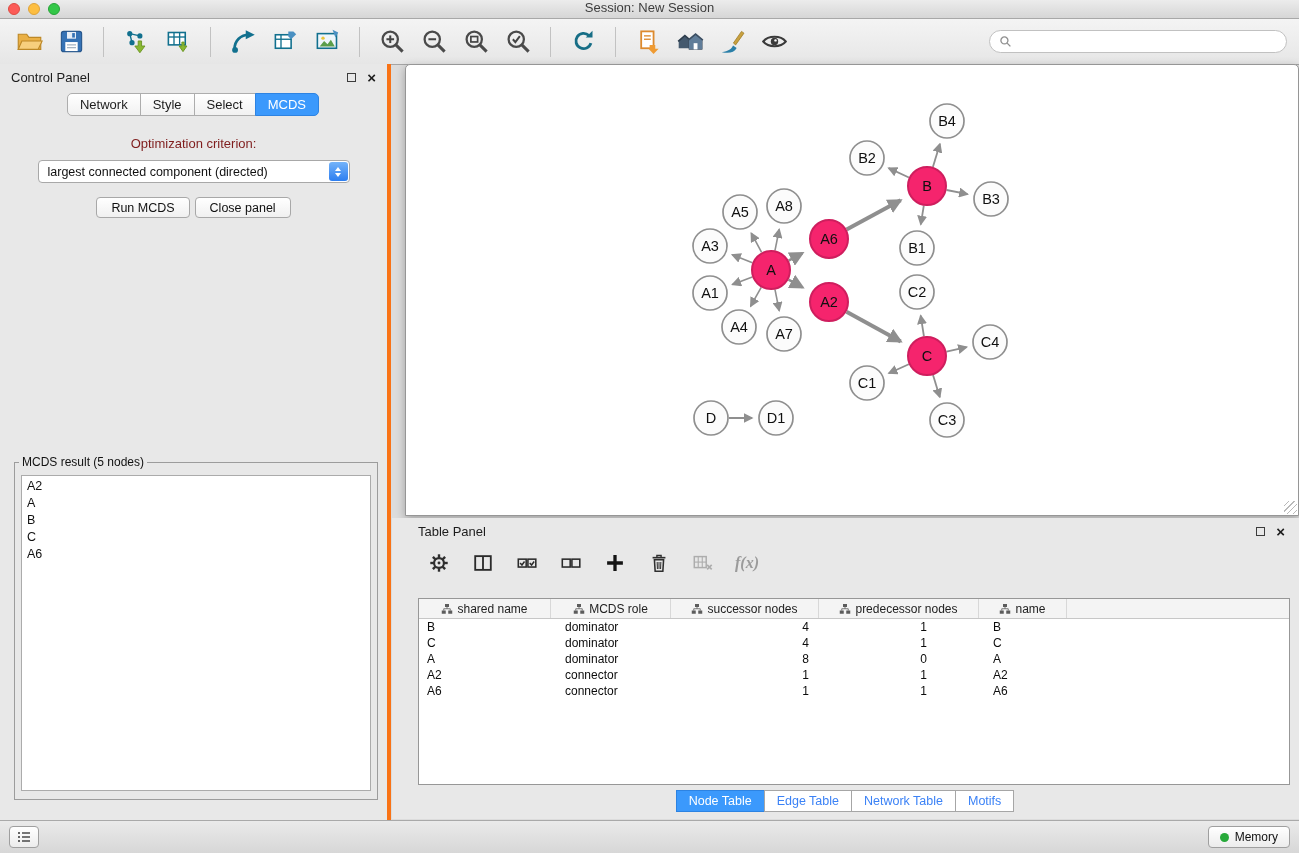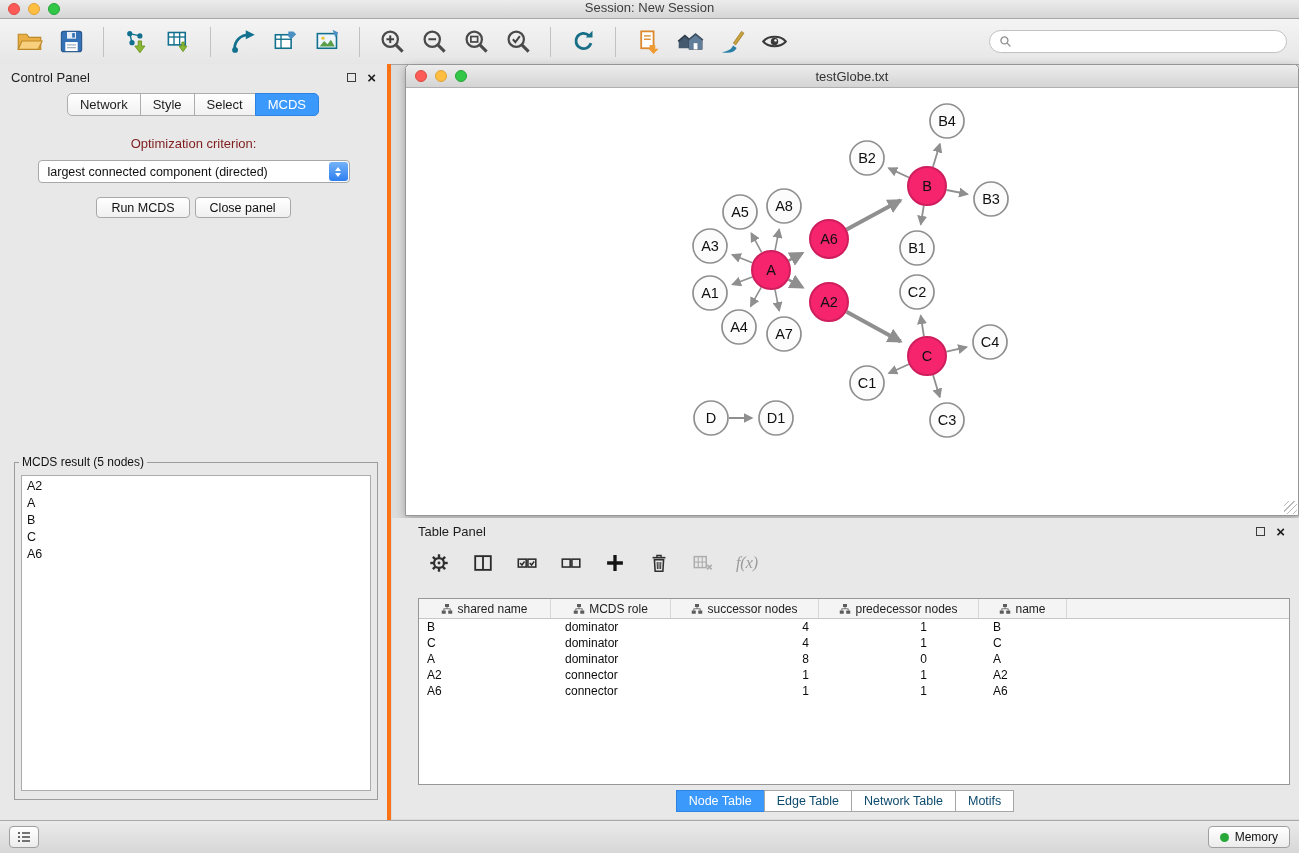"testGlobe.txt" div.net-titlebar { html: <div> <div> <span></span> <span></span> <span></span> </div> <div>testGlobe.txt</div> </div> -> none }
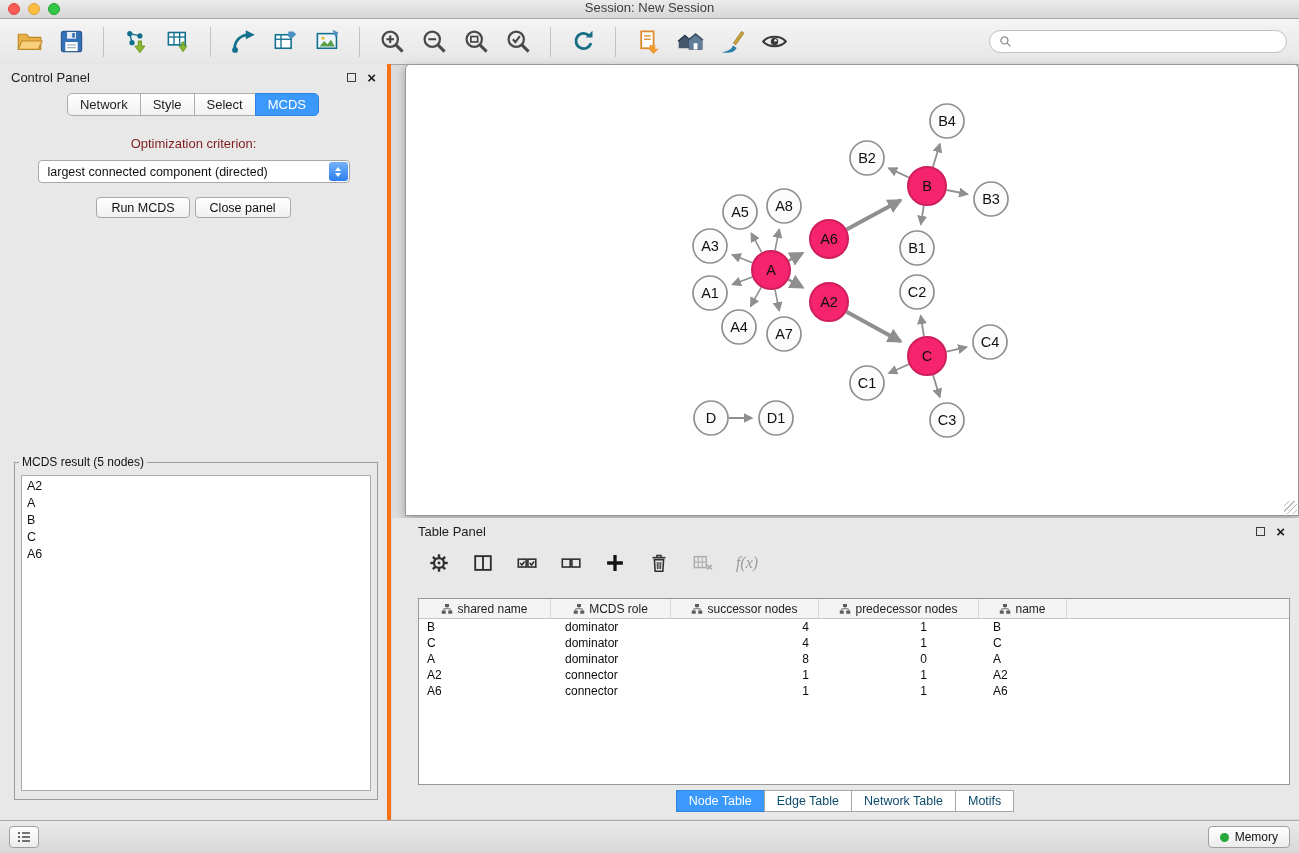"f(x)" .tp-btn { font-weight: none -> bold }
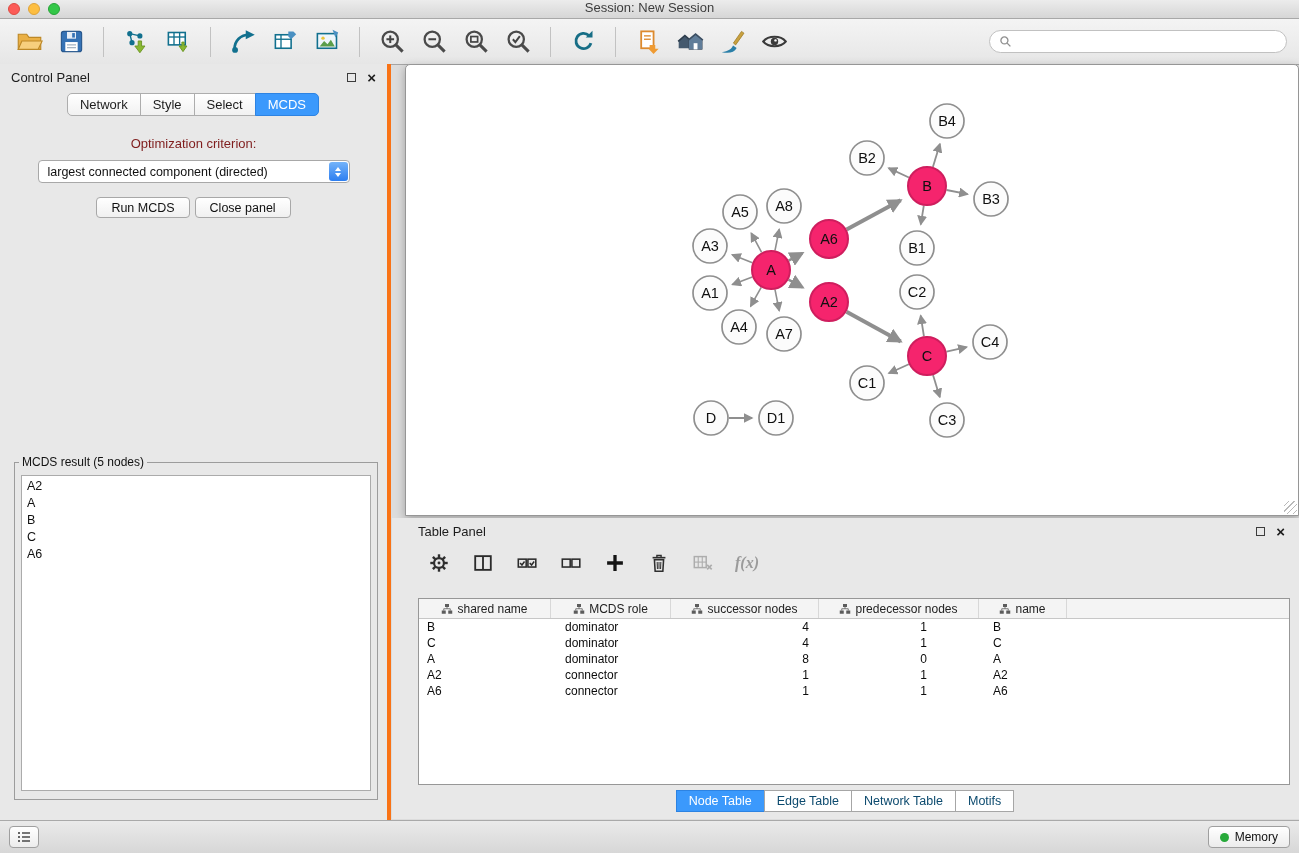"Edge Table" .tp-tab { color: #0c4a6e -> #3b82f6 }
